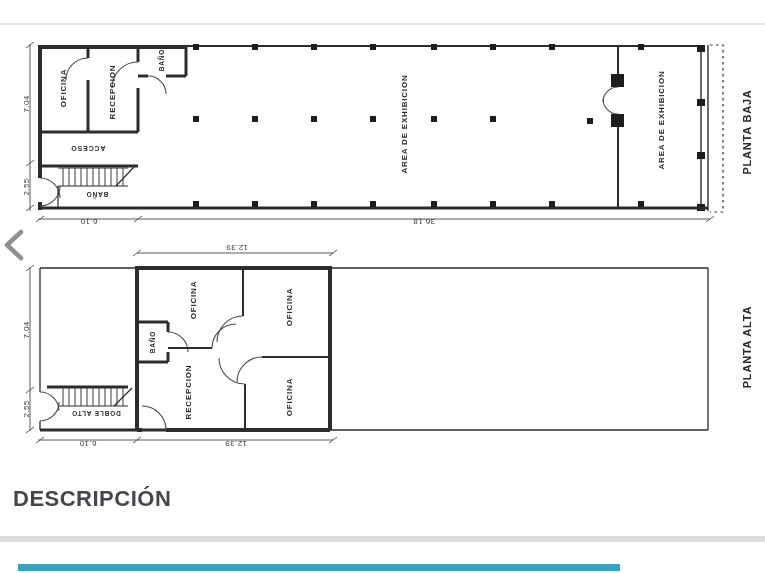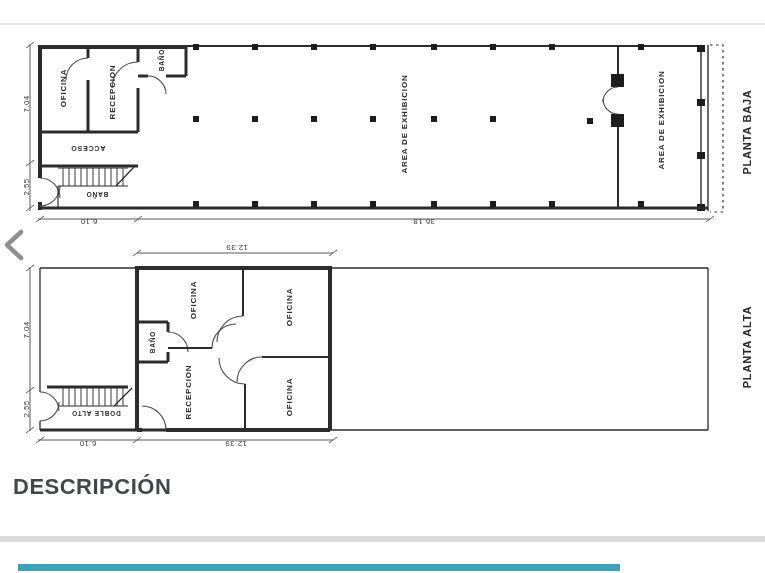"DESCRIPCIÓN" .desc { top: 474px -> 486px }
